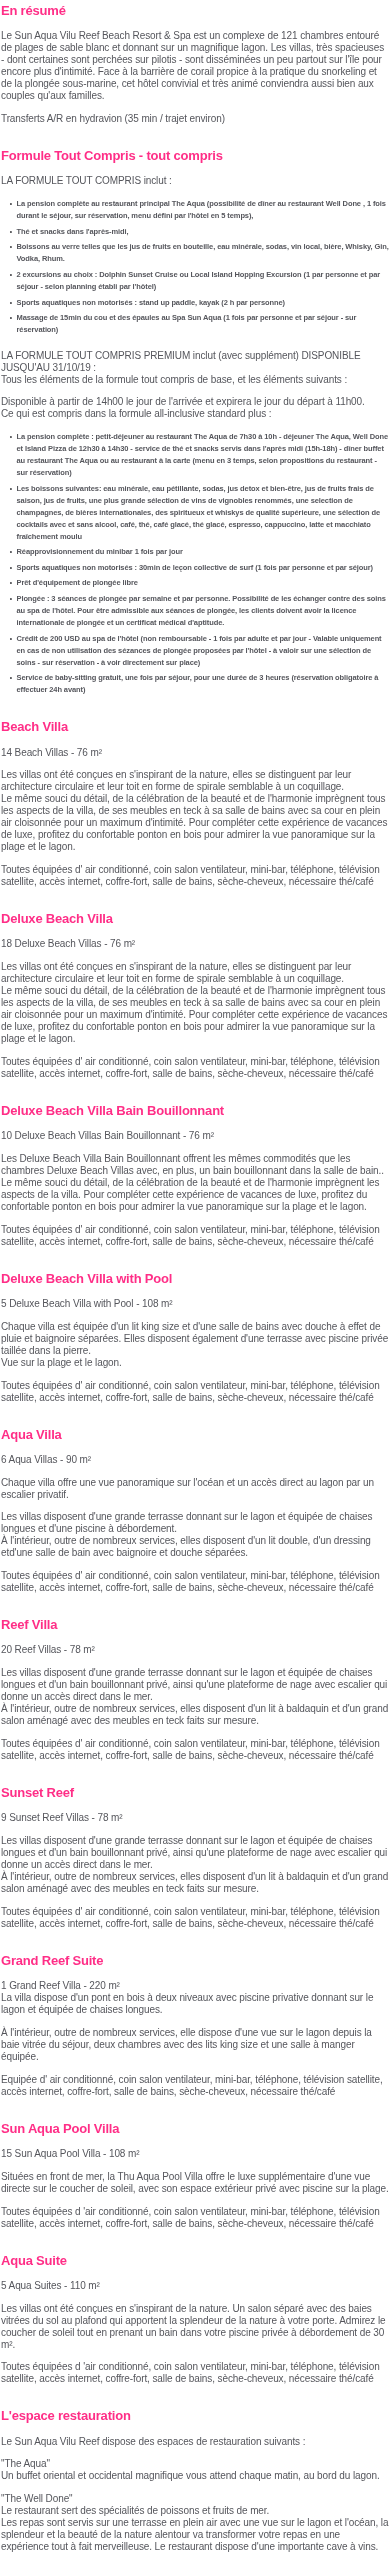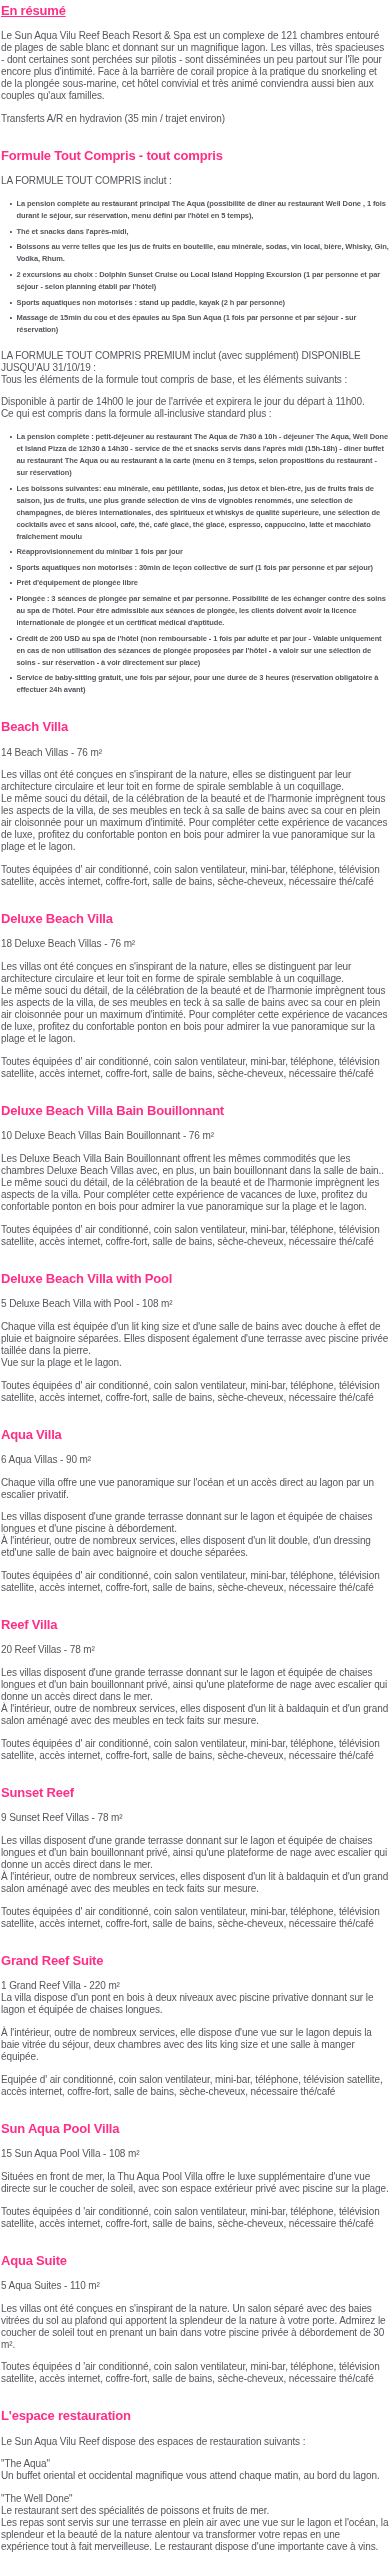"En résumé" section:first-child .sec-h { text-decoration: underline -> none }
